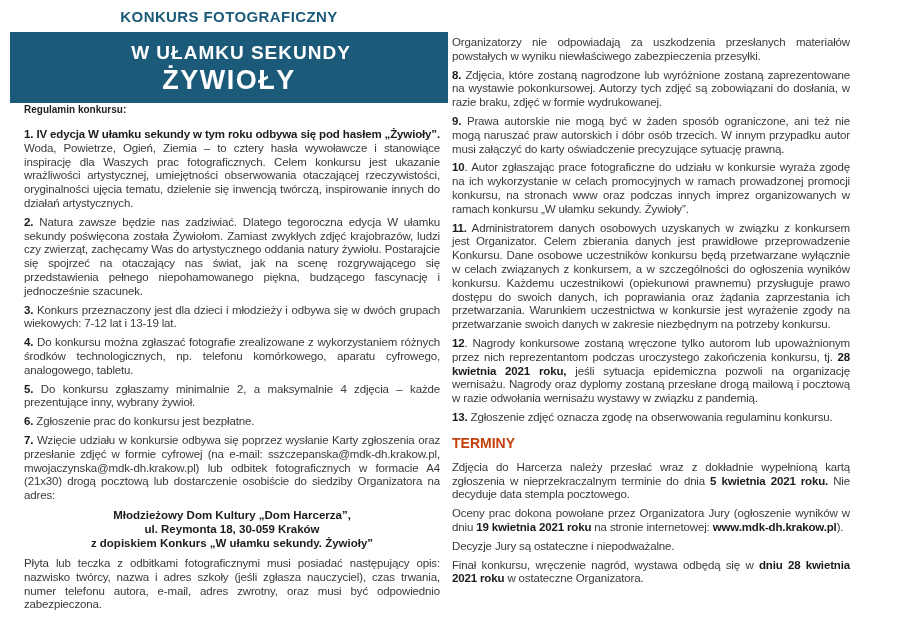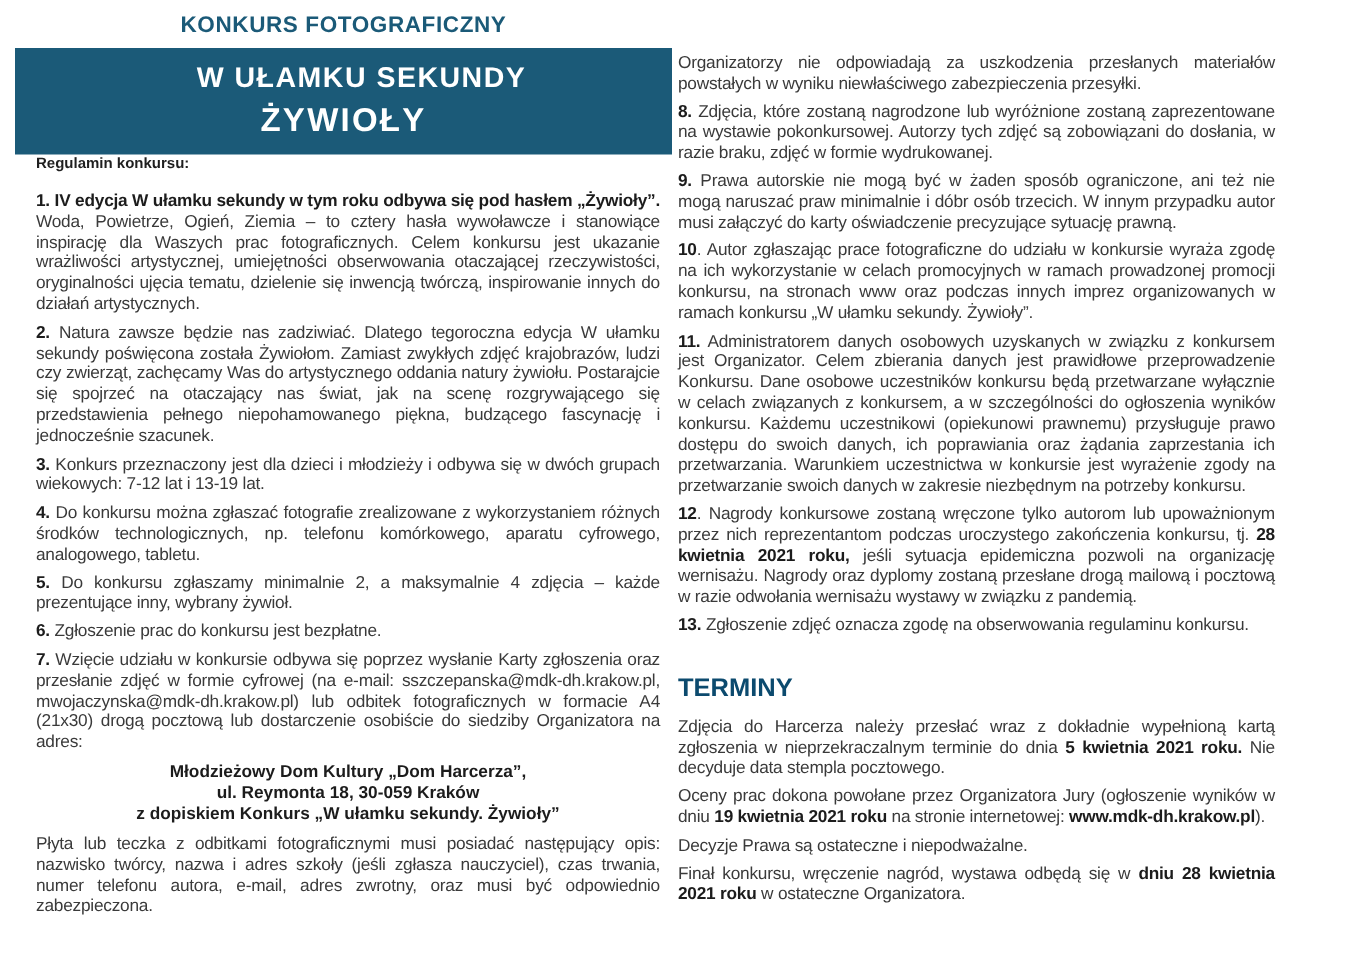"ŻYWIOŁY" .banner .t2 { font-size: 22px -> 27px }
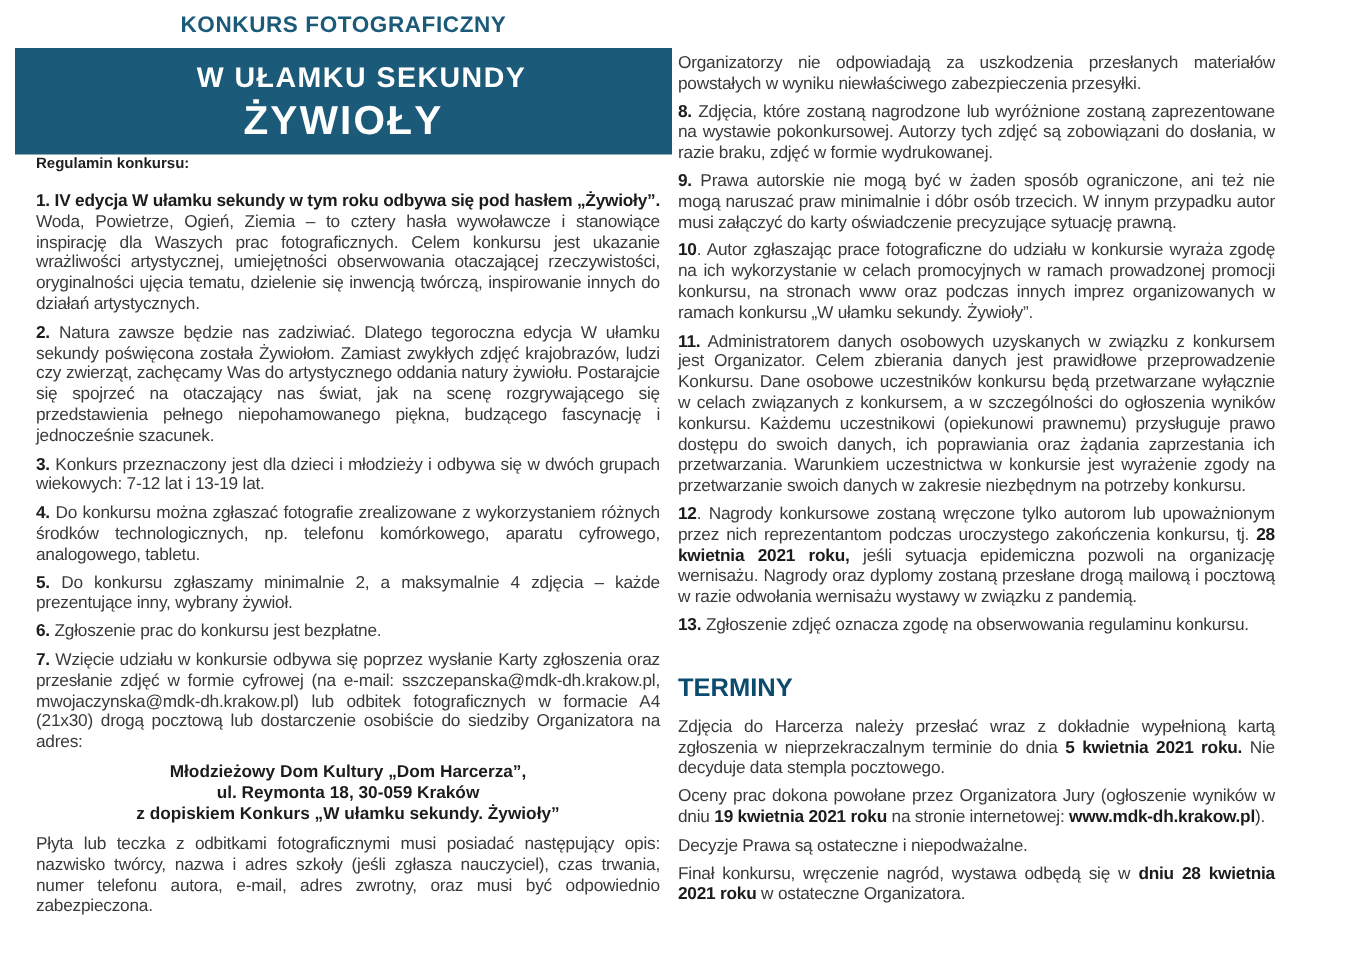"Prawa autorskie nie mogą być" span { text: minimalnie -> autorskich }
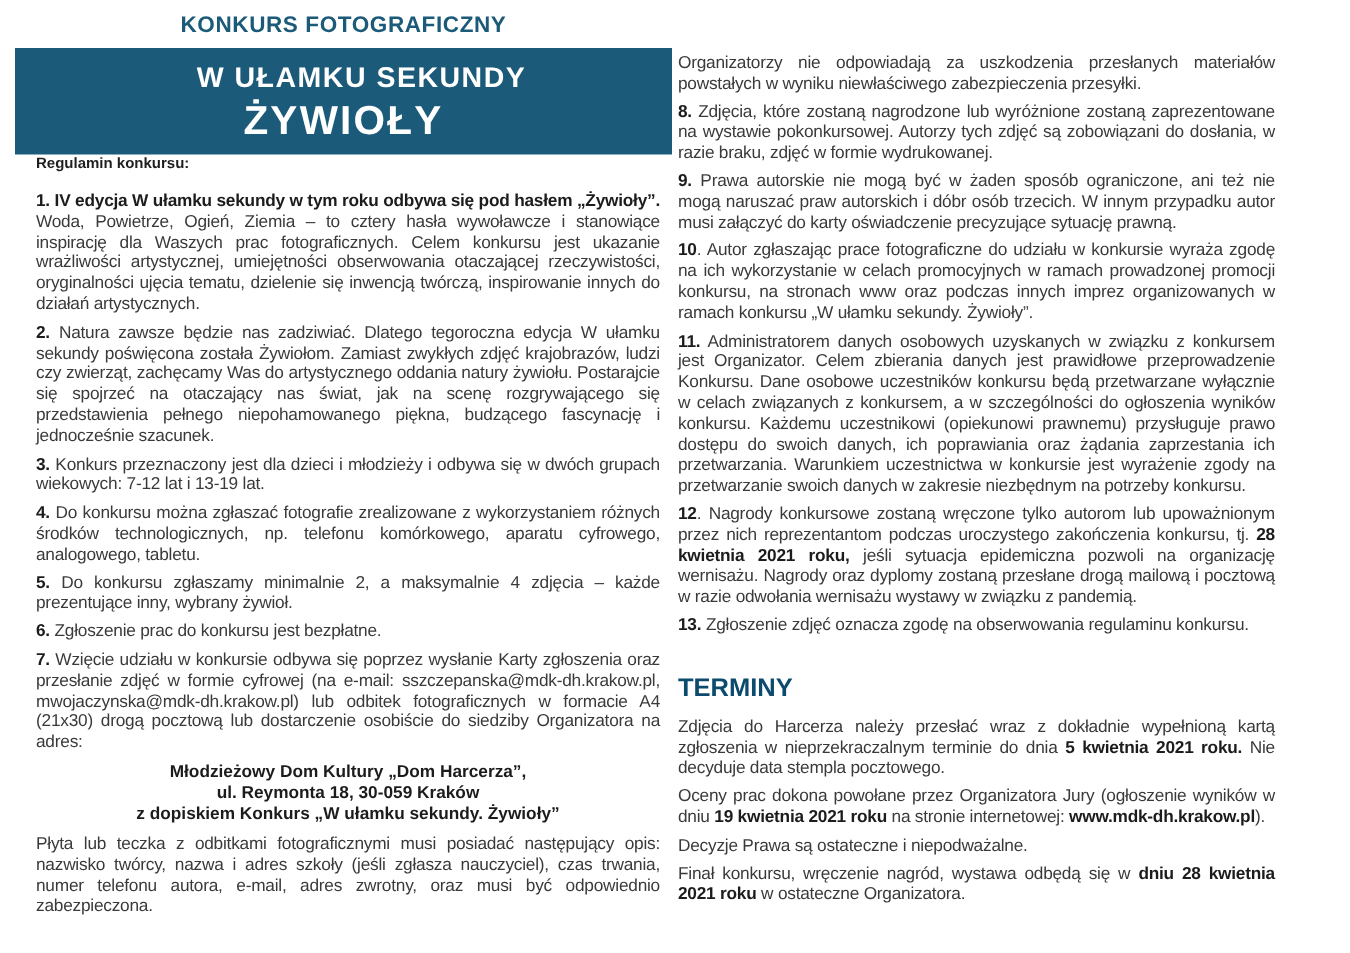"TERMINY" .sec-heading { color: #0c4a6e -> #c2410c; font-size: 17px -> 14px; margin: 24px 0 10px 0 -> 10px 0 10px 0 }
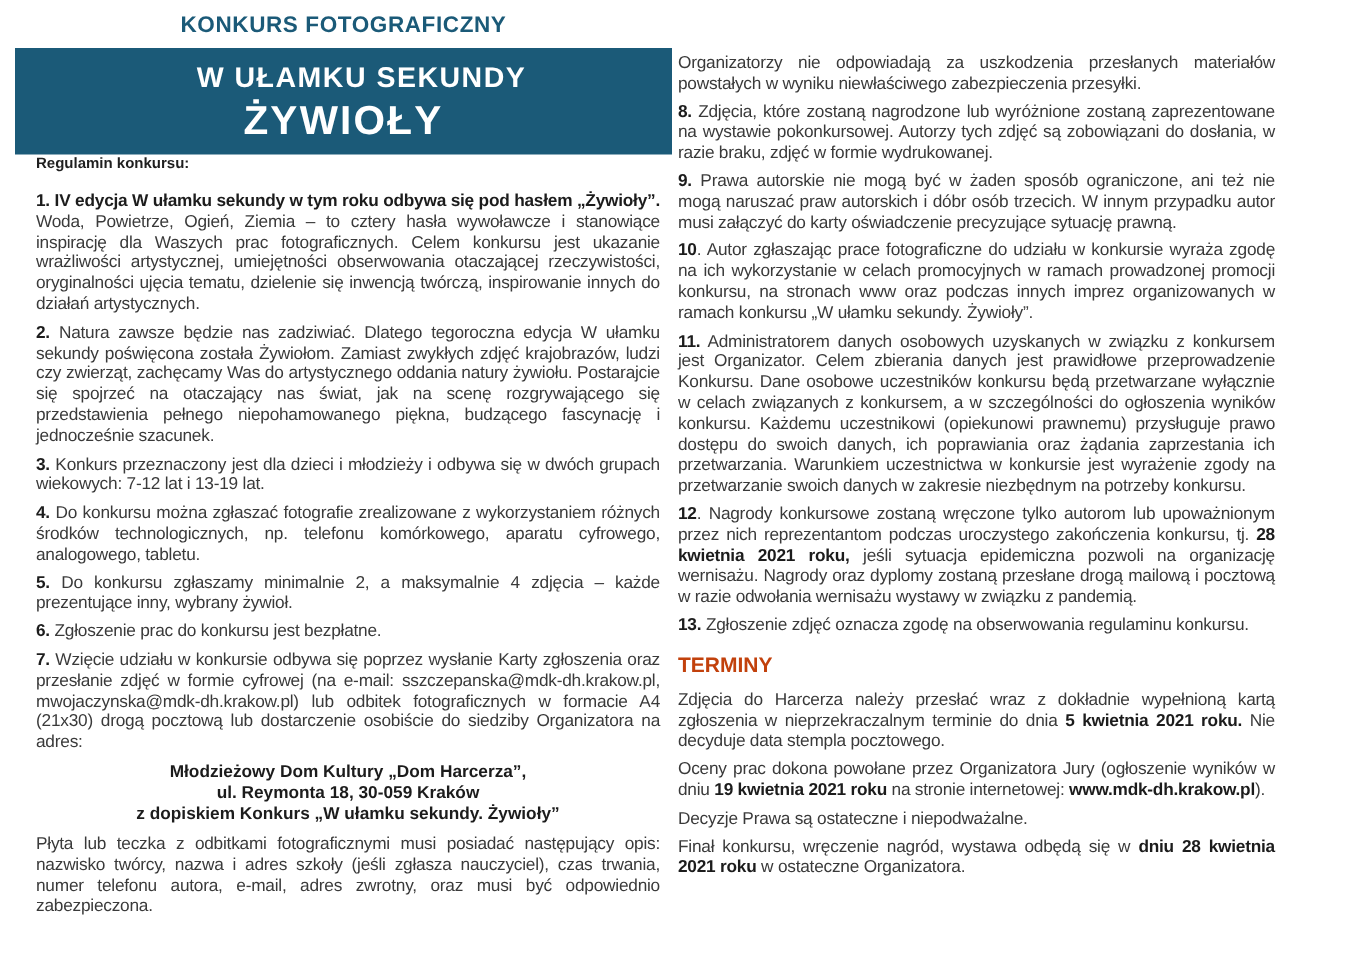"Decyzje Prawa są ostateczne i" span { text: Prawa -> Jury }
